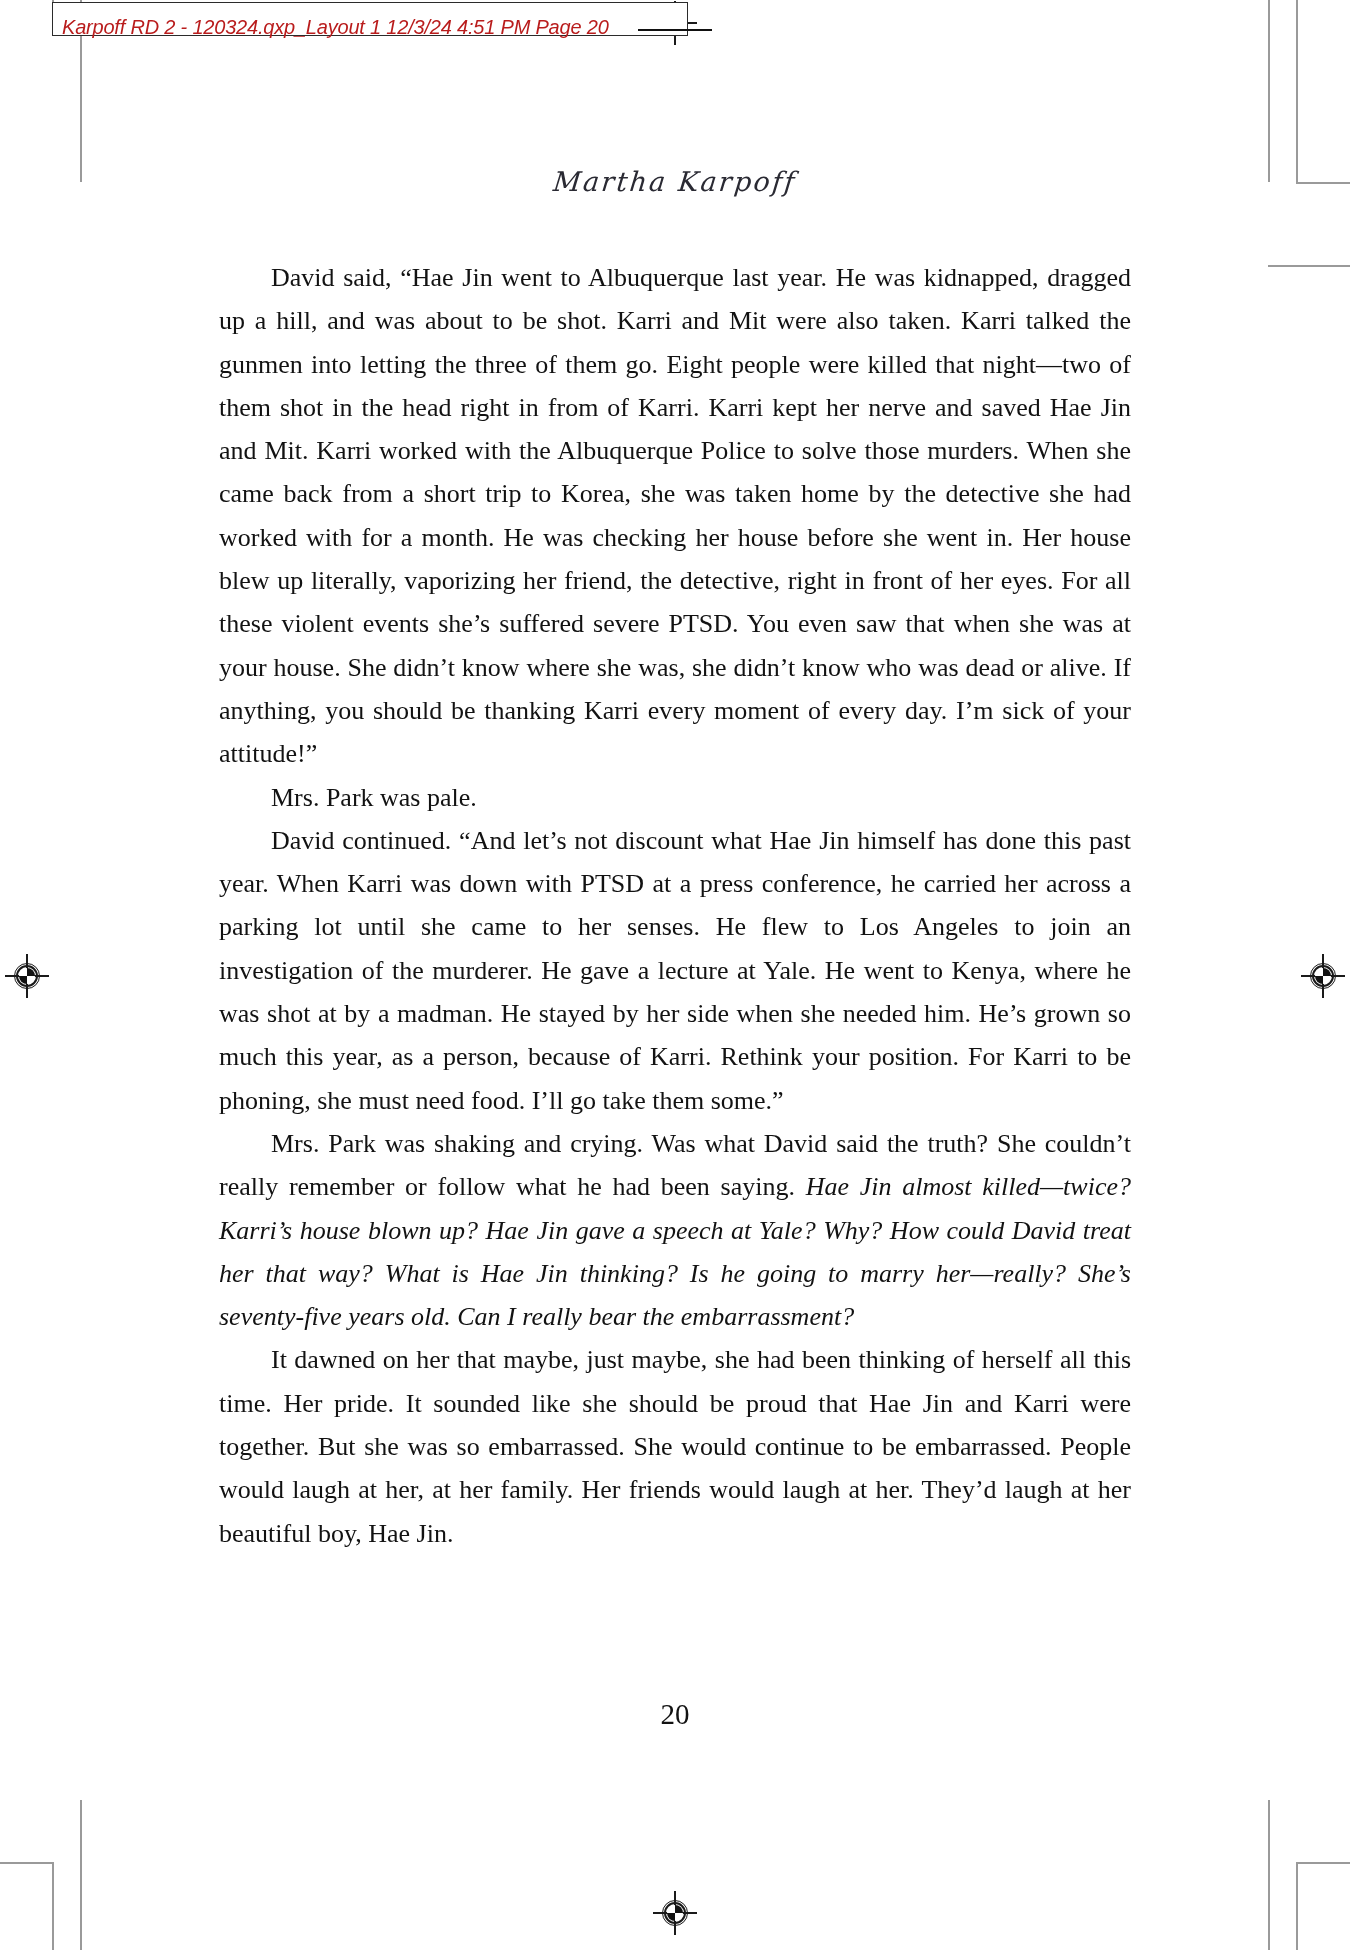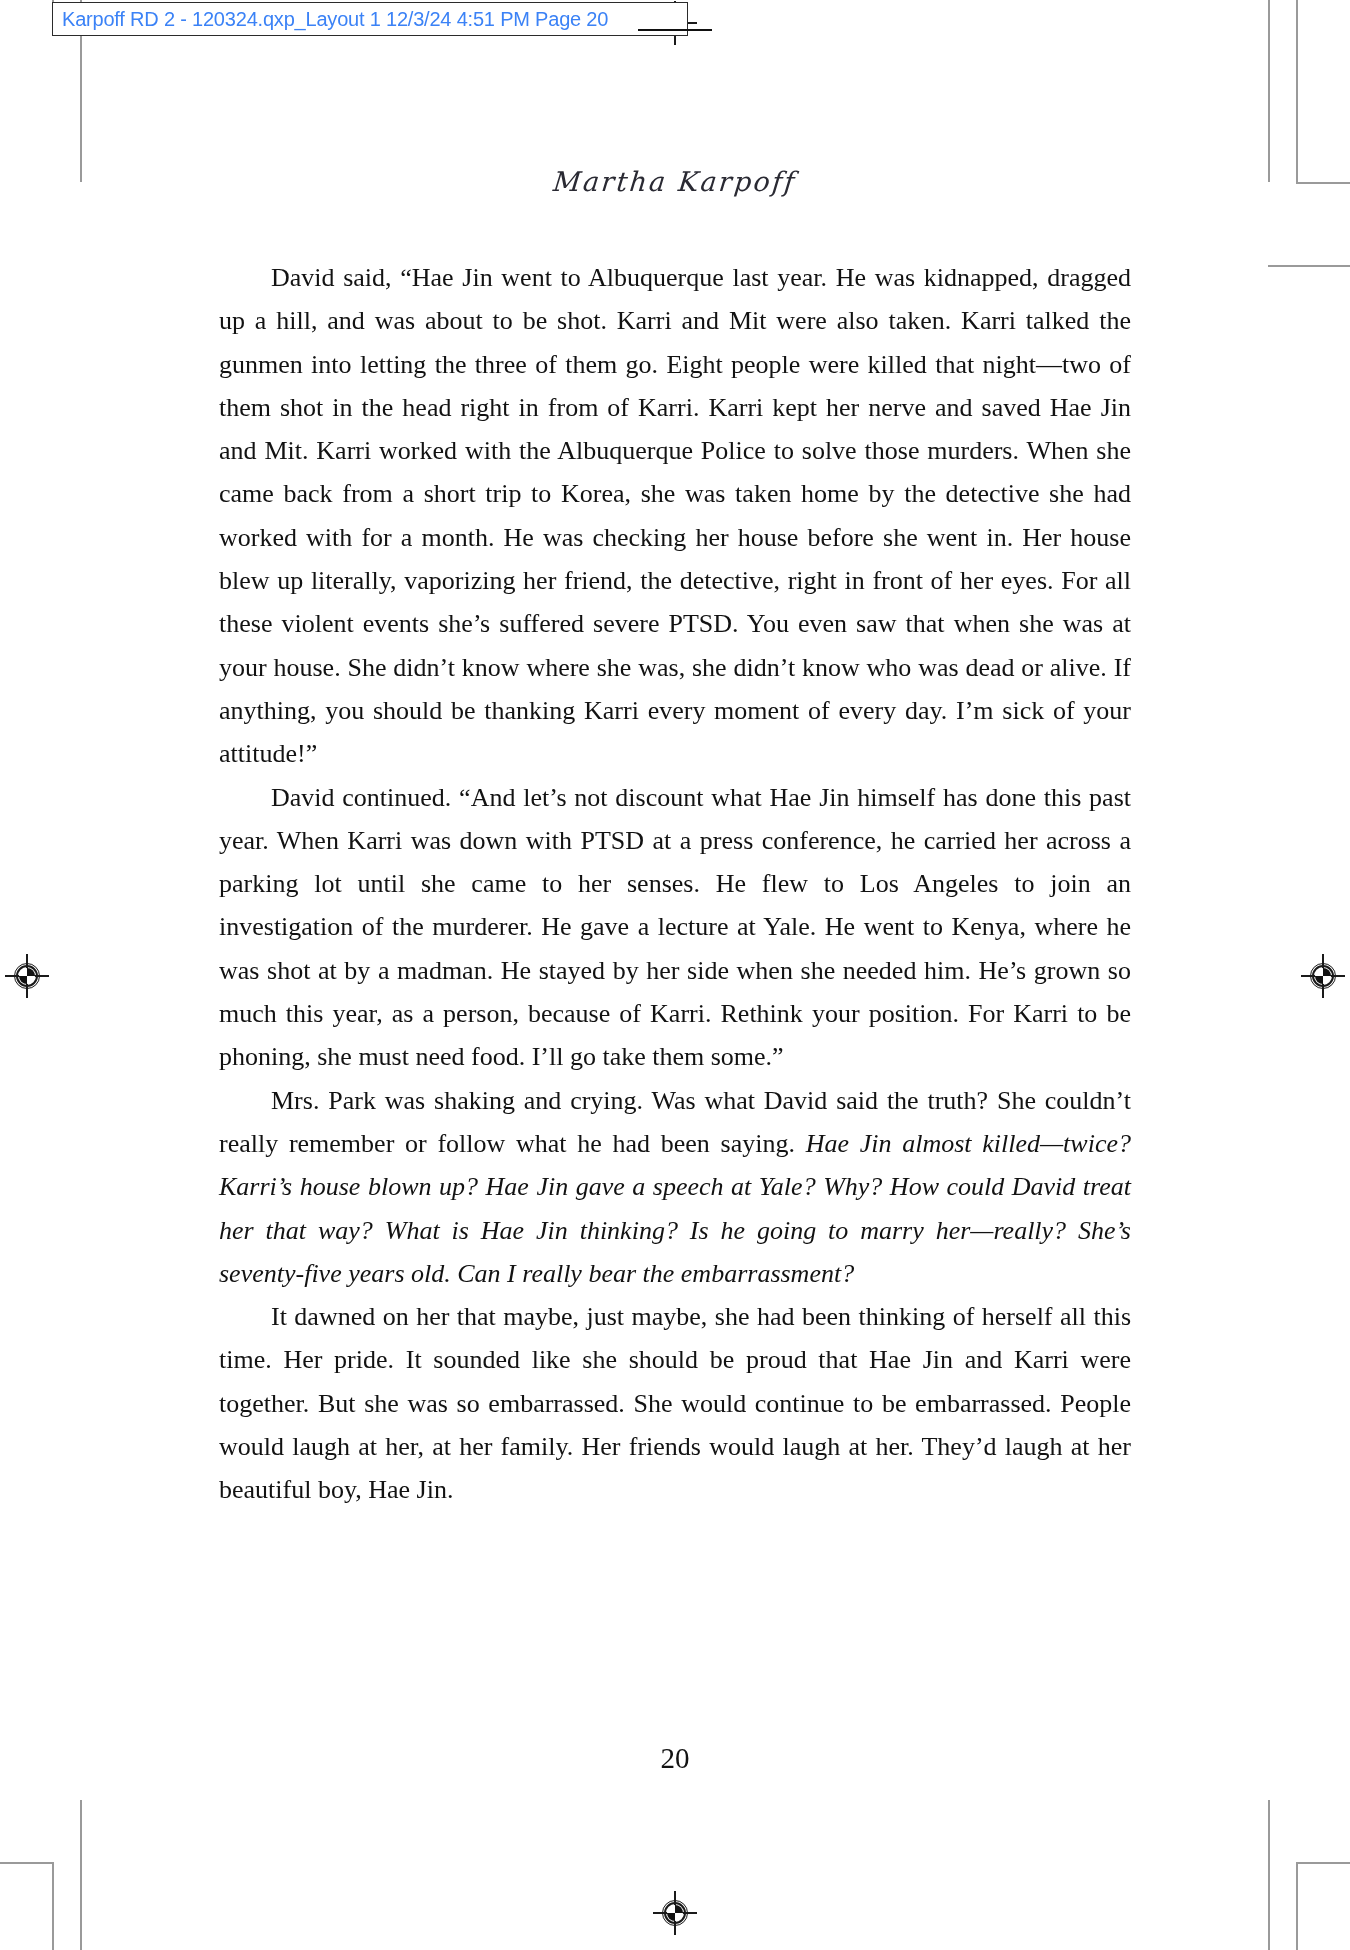"Karpoff RD 2 - 120324.qxp_Layout" .slug-text { color: #3b82f6 -> #b91c1c; font-style: none -> italic; top: 8px -> 16px }
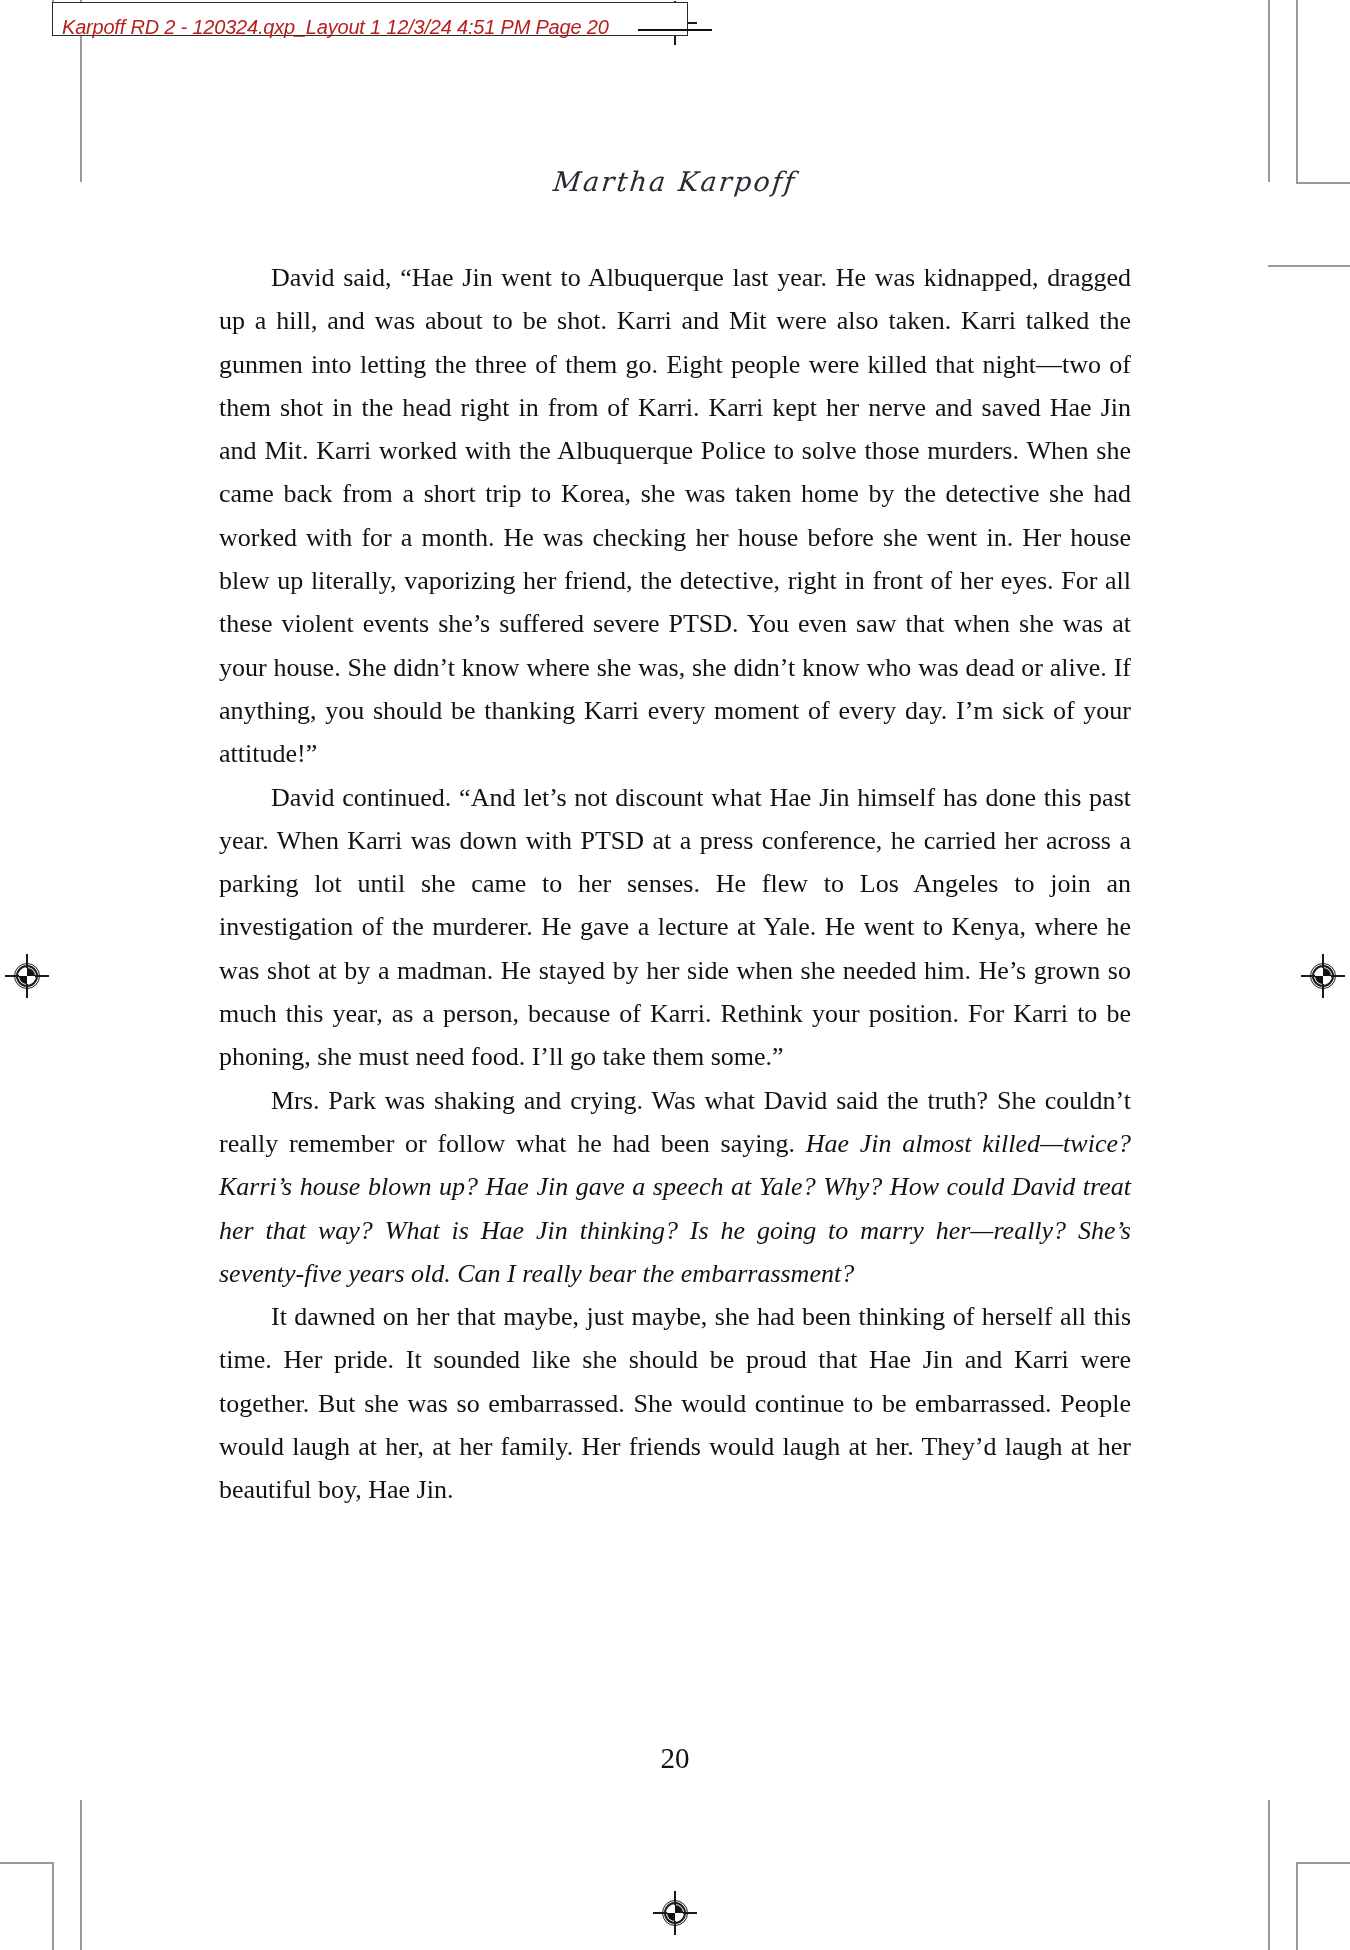"Mrs. Park was pale." p.para { html: none -> <p><span>Mrs. Park was pale.</span></p> }
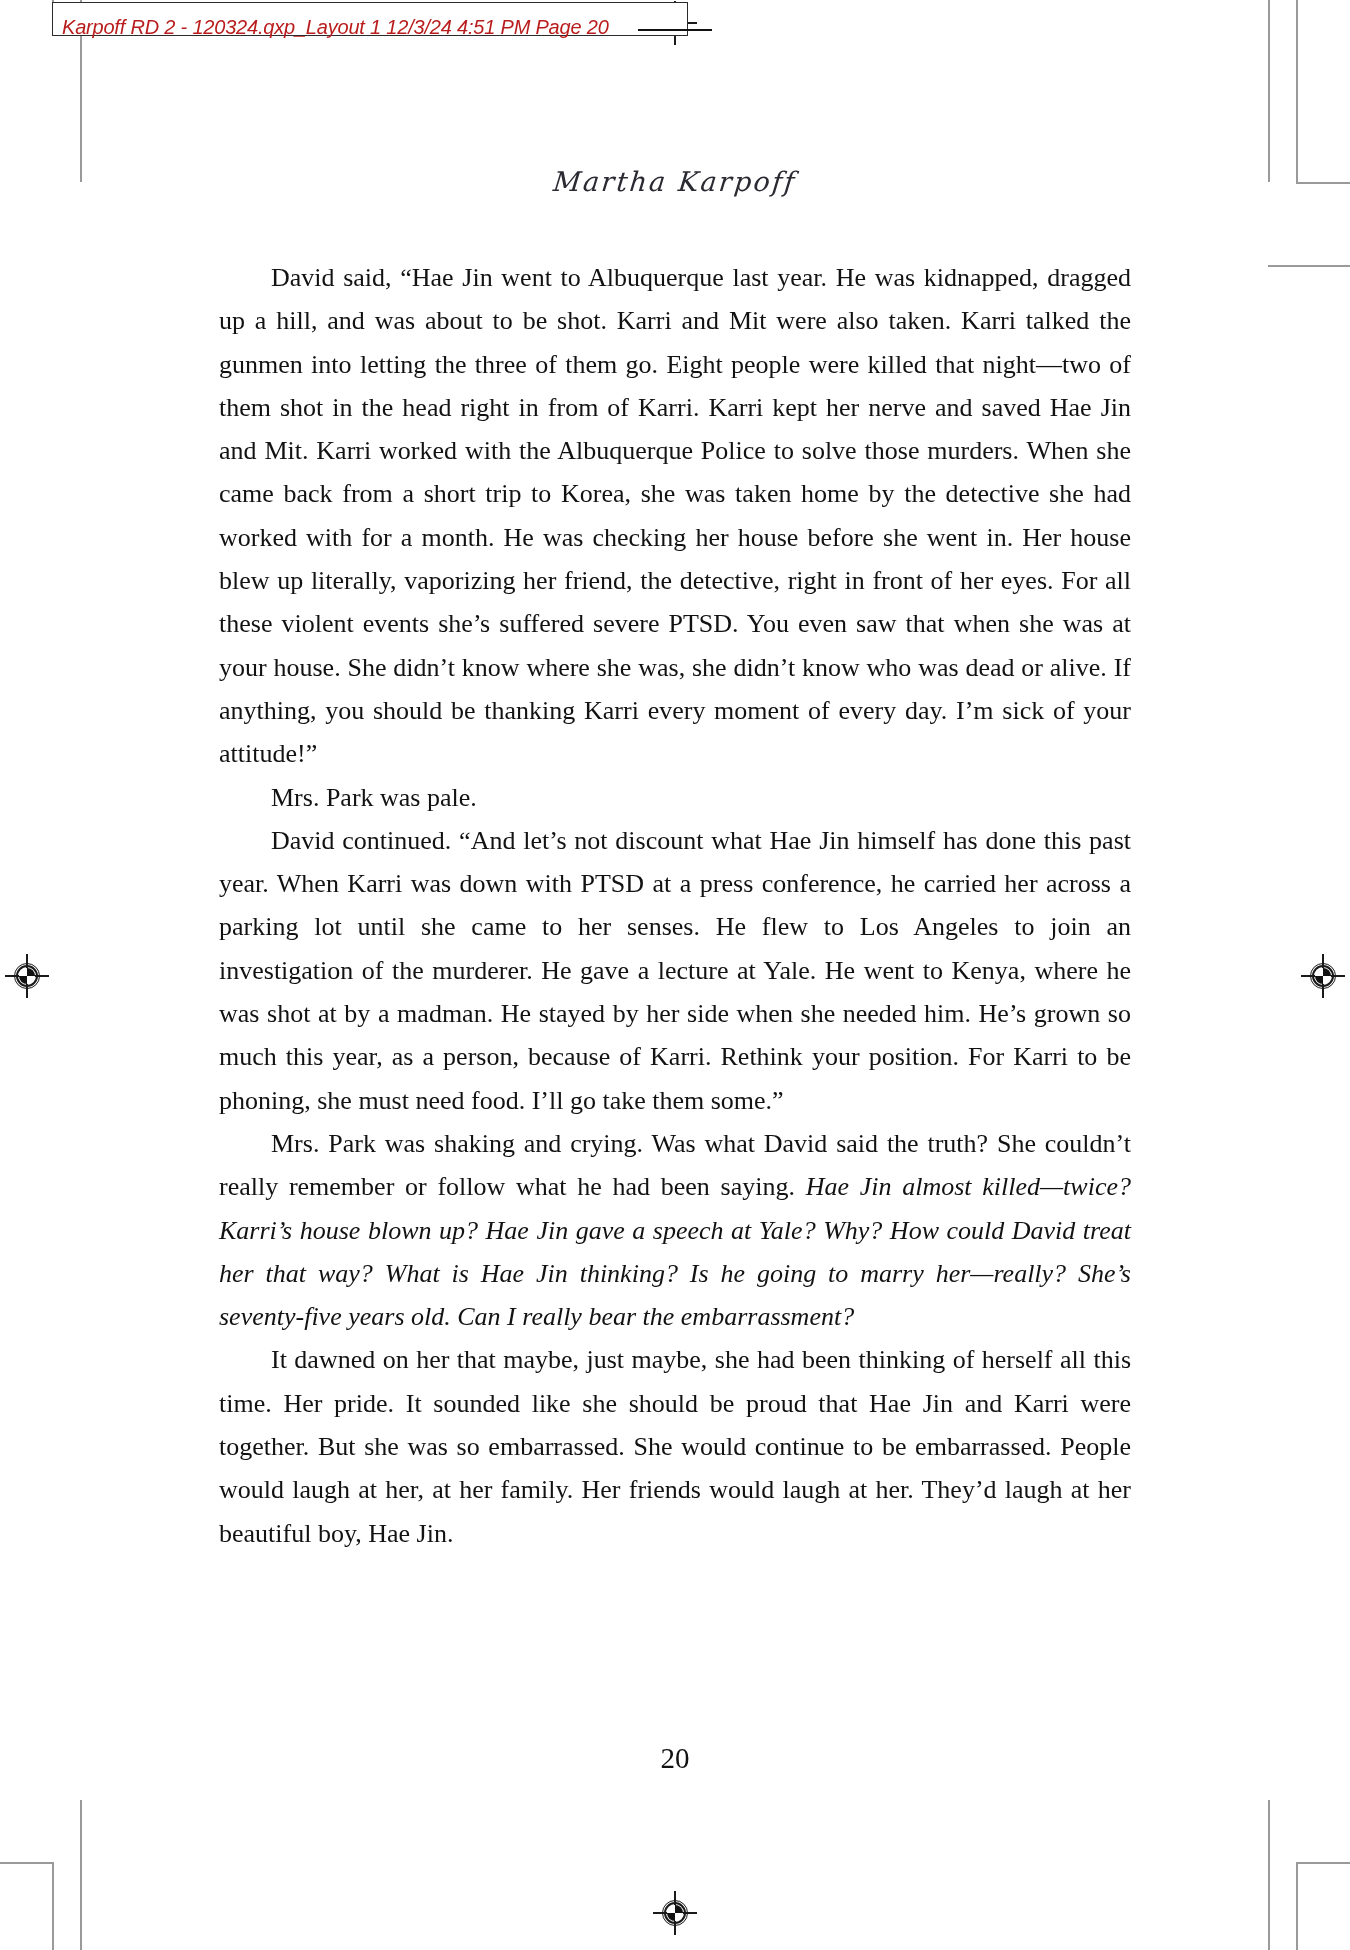"20" .folio { top: 1742px -> 1698px }
